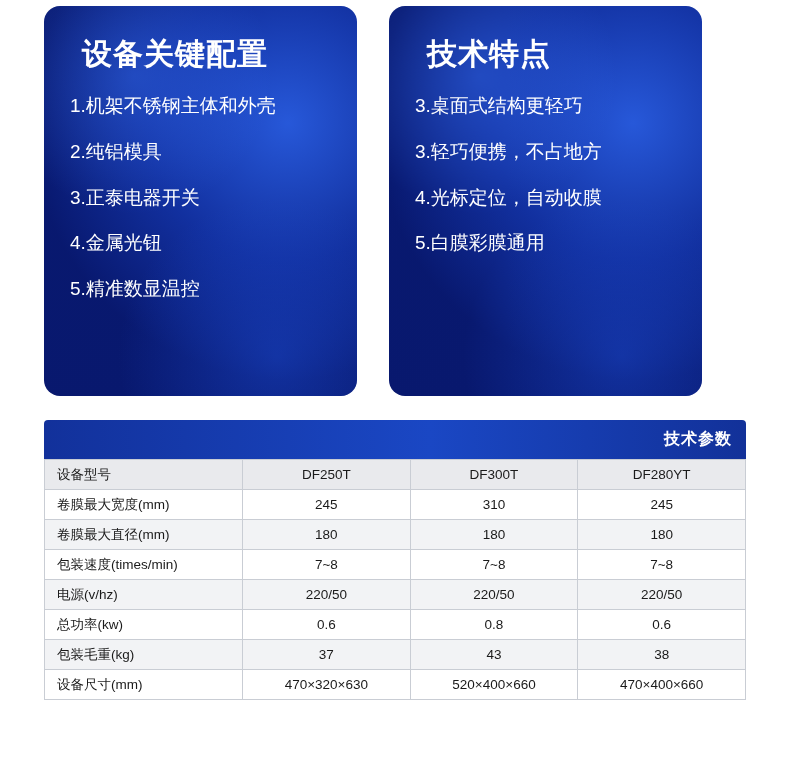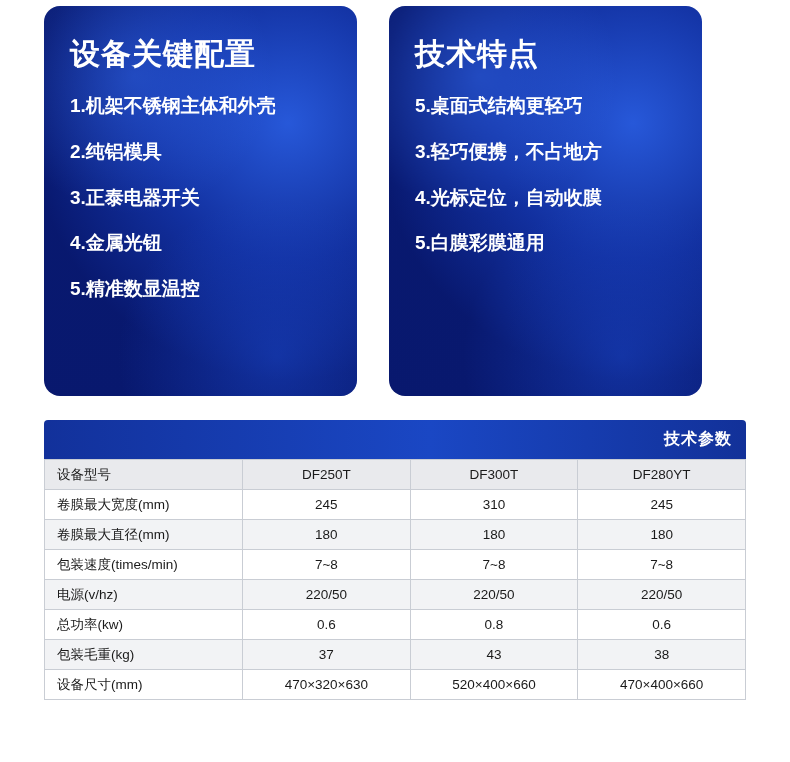"设备关键配置" .card-title { margin: 0 0 22px 0 -> 0 0 22px 12px }
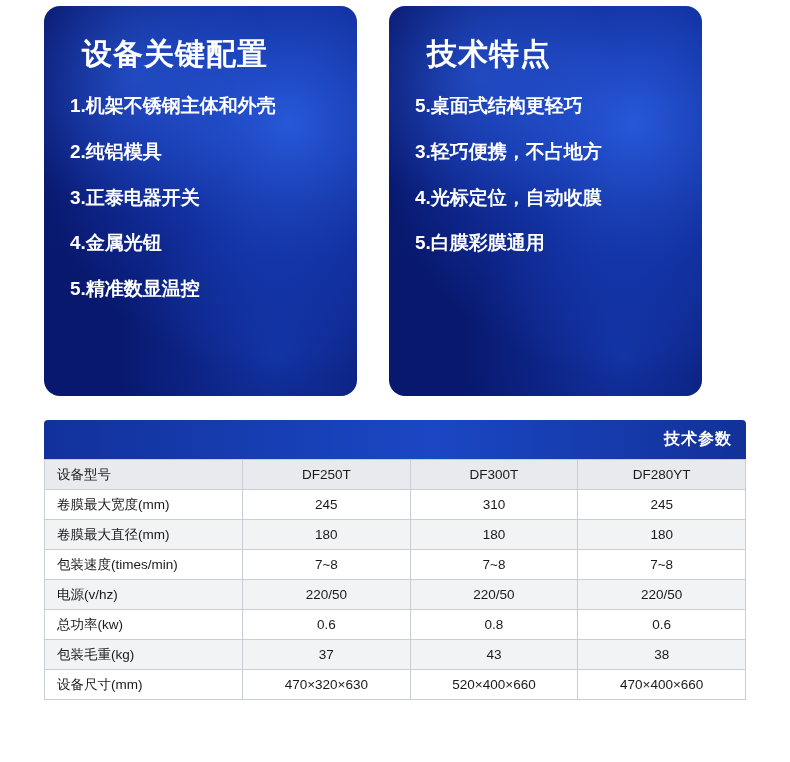"1.机架不锈钢主体和外壳" .card-list li { font-weight: bold -> normal }
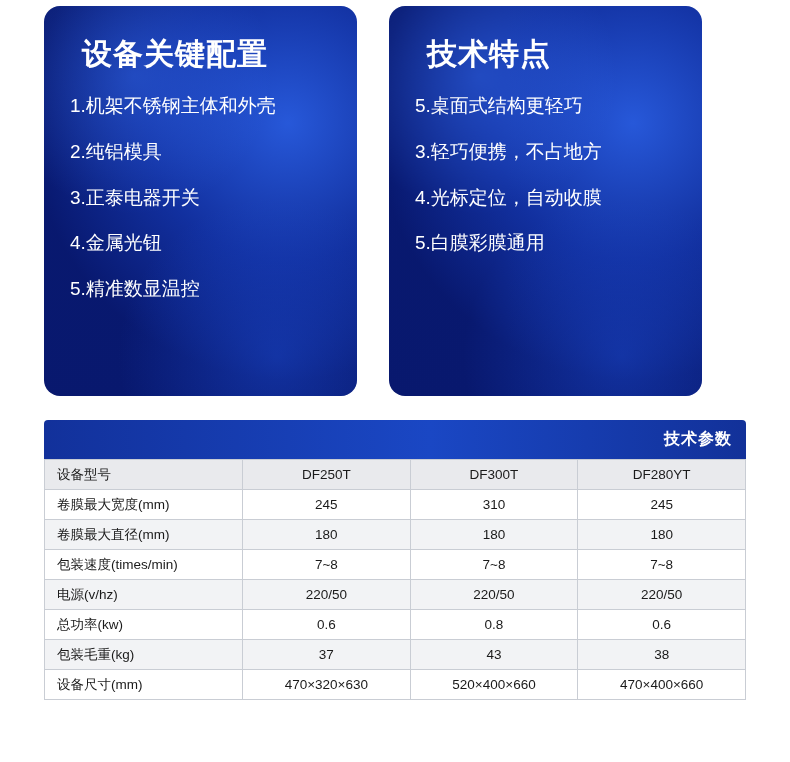"5.桌面式结构更轻巧" li { text: 5 -> 3 }
